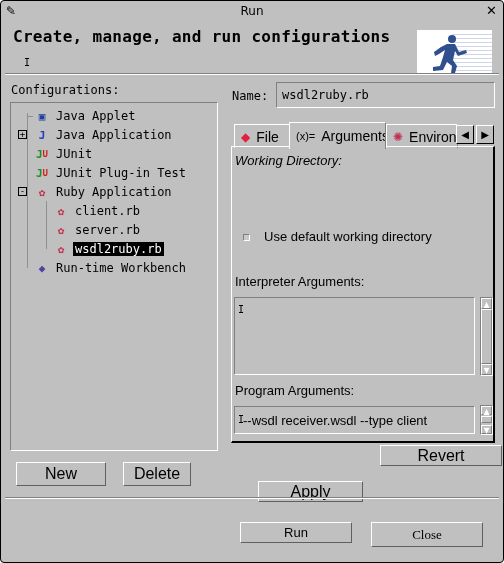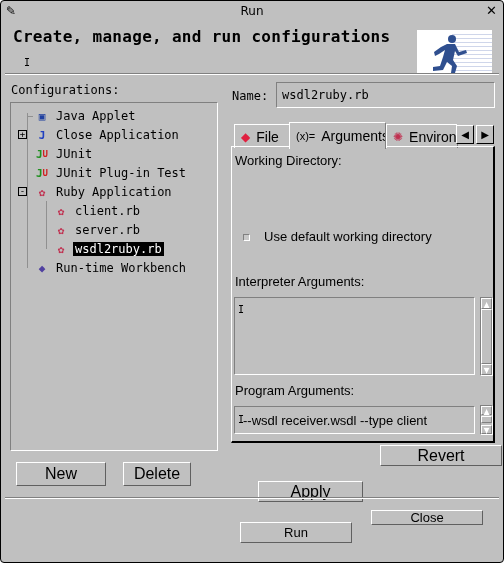"Close Application" span.txt { text: Close -> Java }
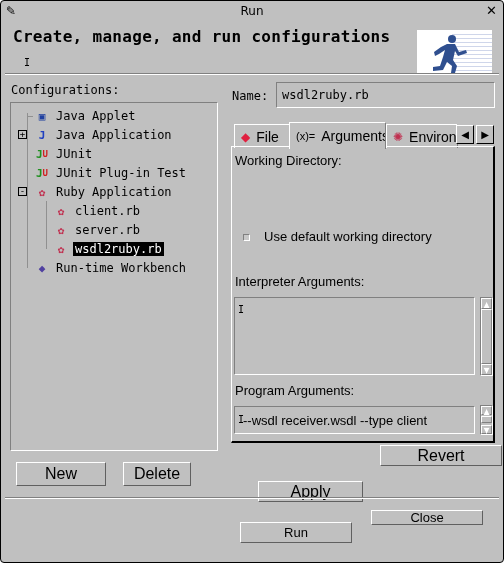"Working Directory:" div.plabel { font-style: none -> italic }
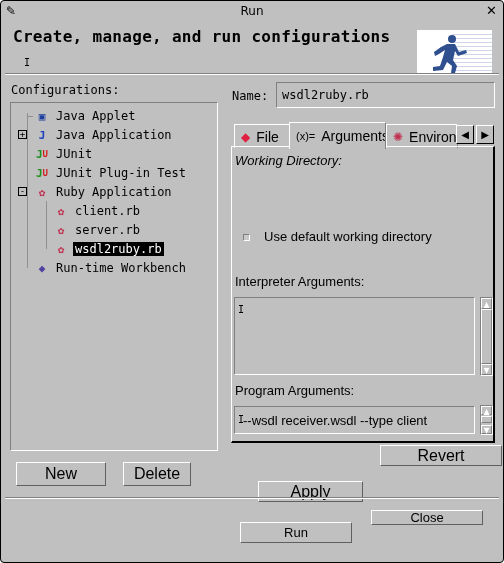"Close" div.btn { font-family: Liberation Sans, sans-serif -> Liberation Serif, serif; height: 15px -> 25px; top: 509px -> 521px }
